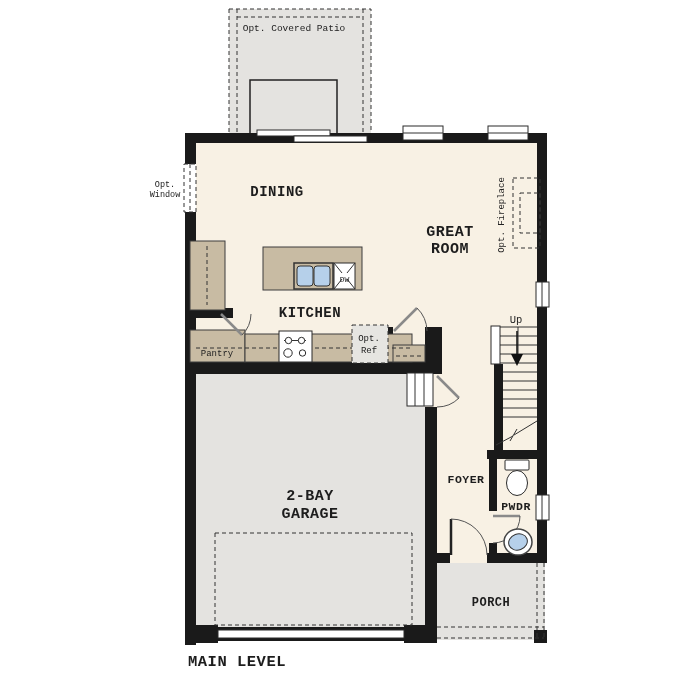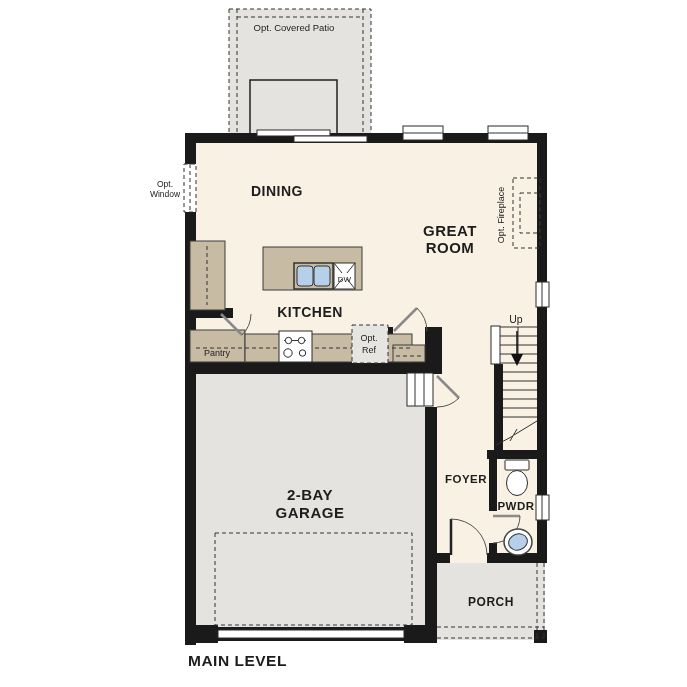"Opt. Covered Patio" #canvas { font-family: Liberation Sans, sans-serif -> Liberation Mono, monospace }
